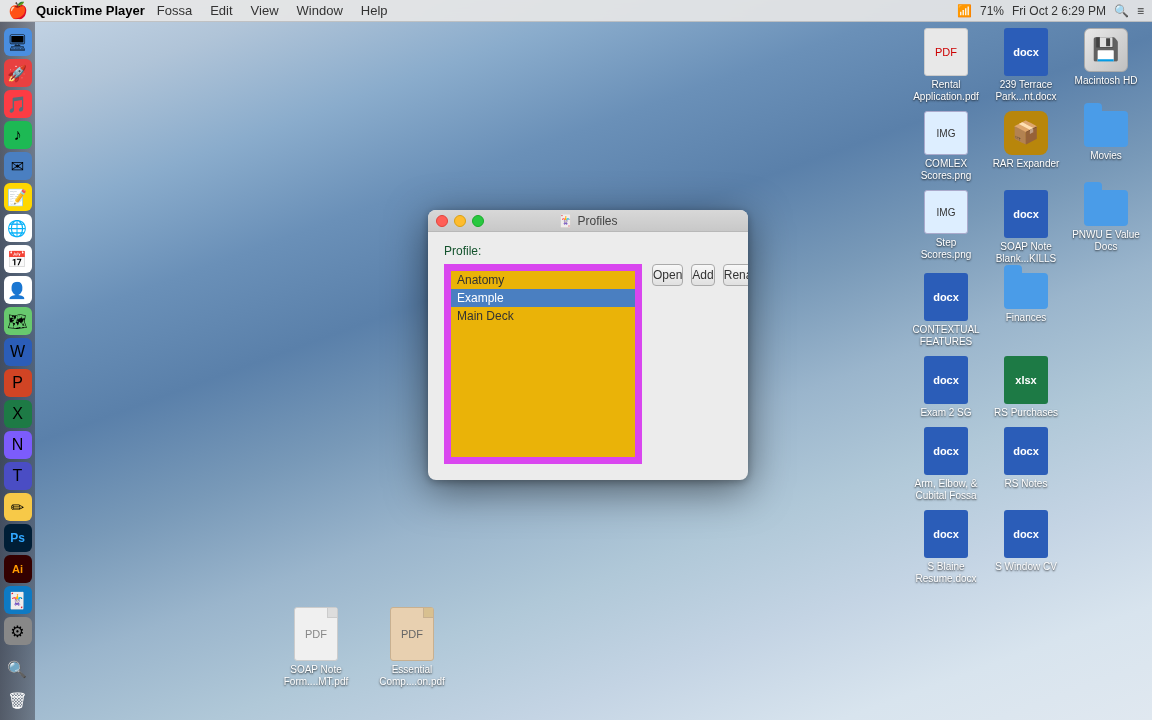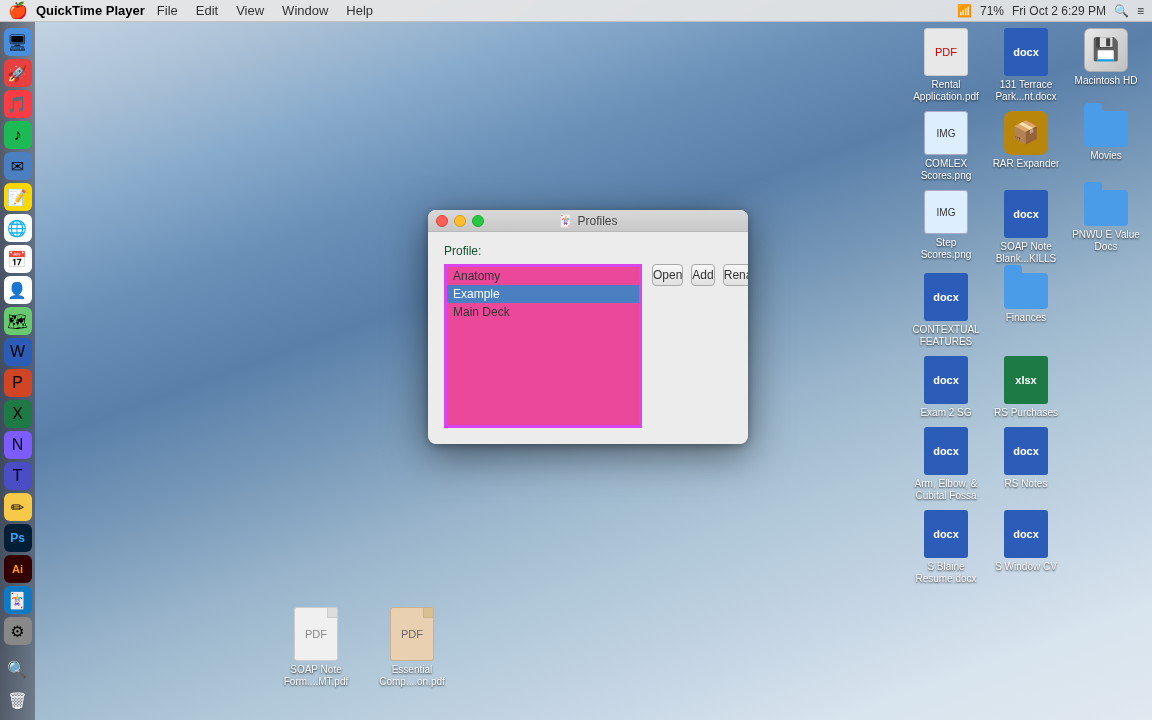"File" span.menubar-item { text: File -> Fossa }
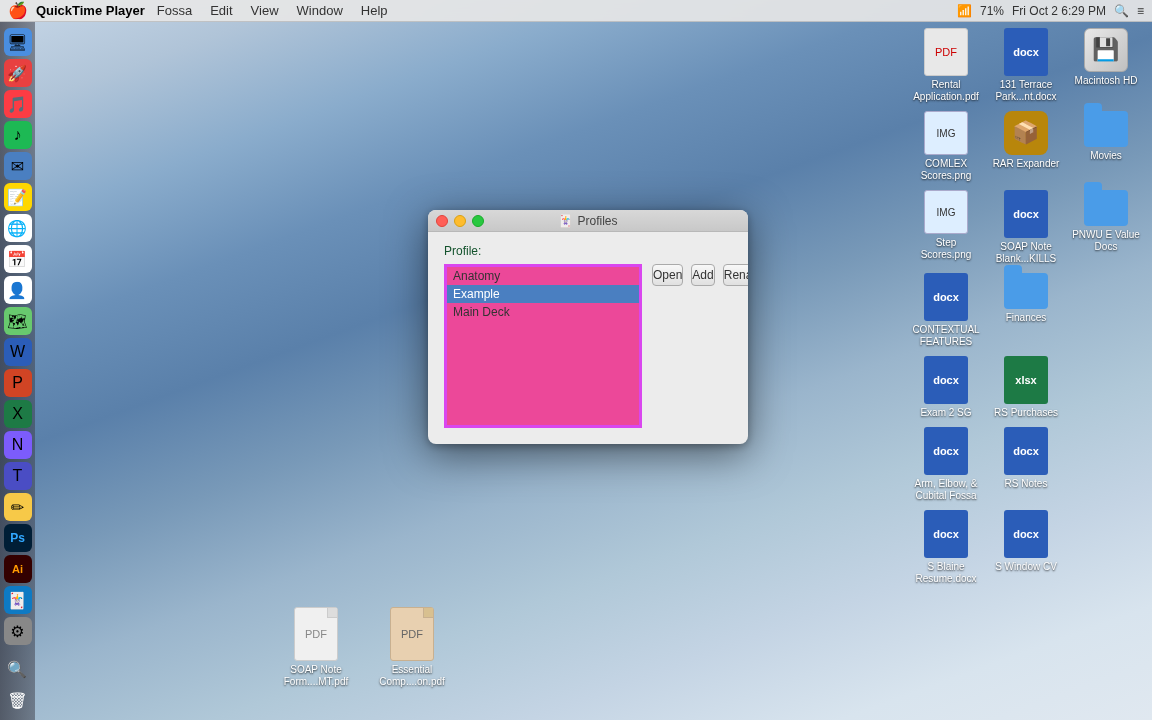"131 Terrace Park...nt.docx" div.desktop-icon-label { text: 131 -> 239 }
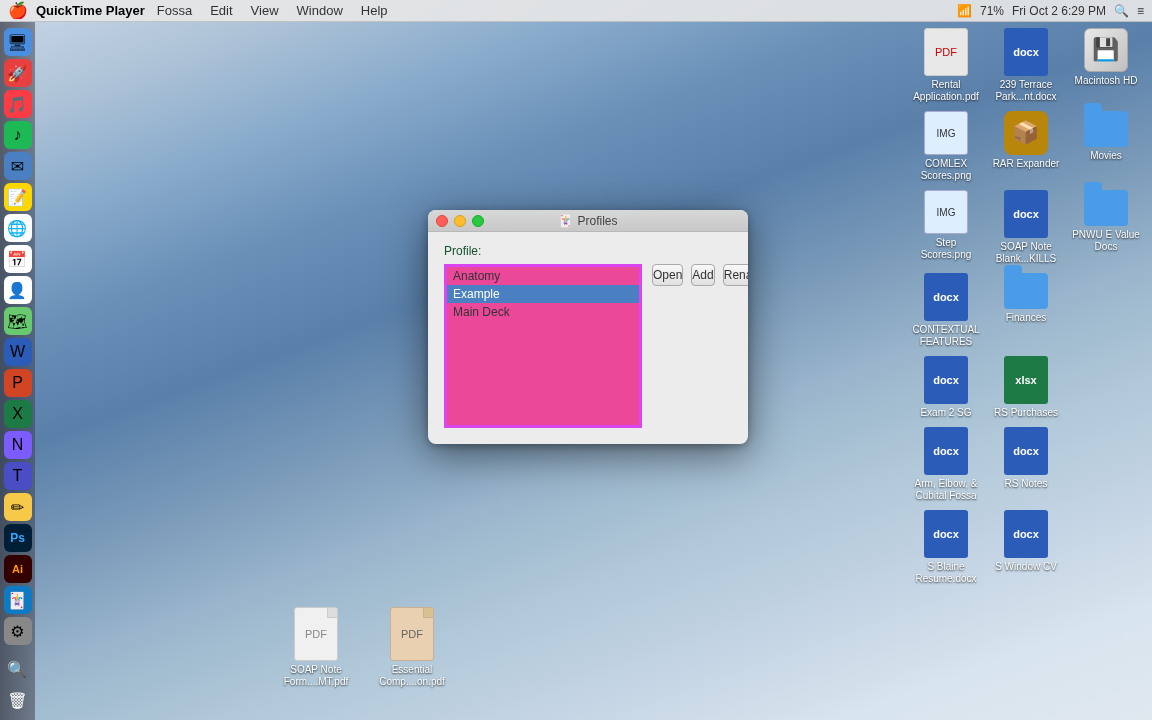"Anatomy" .profile-list-container { background: #ec4899 -> #eab308; border: 3px solid #d946ef -> 7px solid #d946ef; height: 164px -> 200px }
